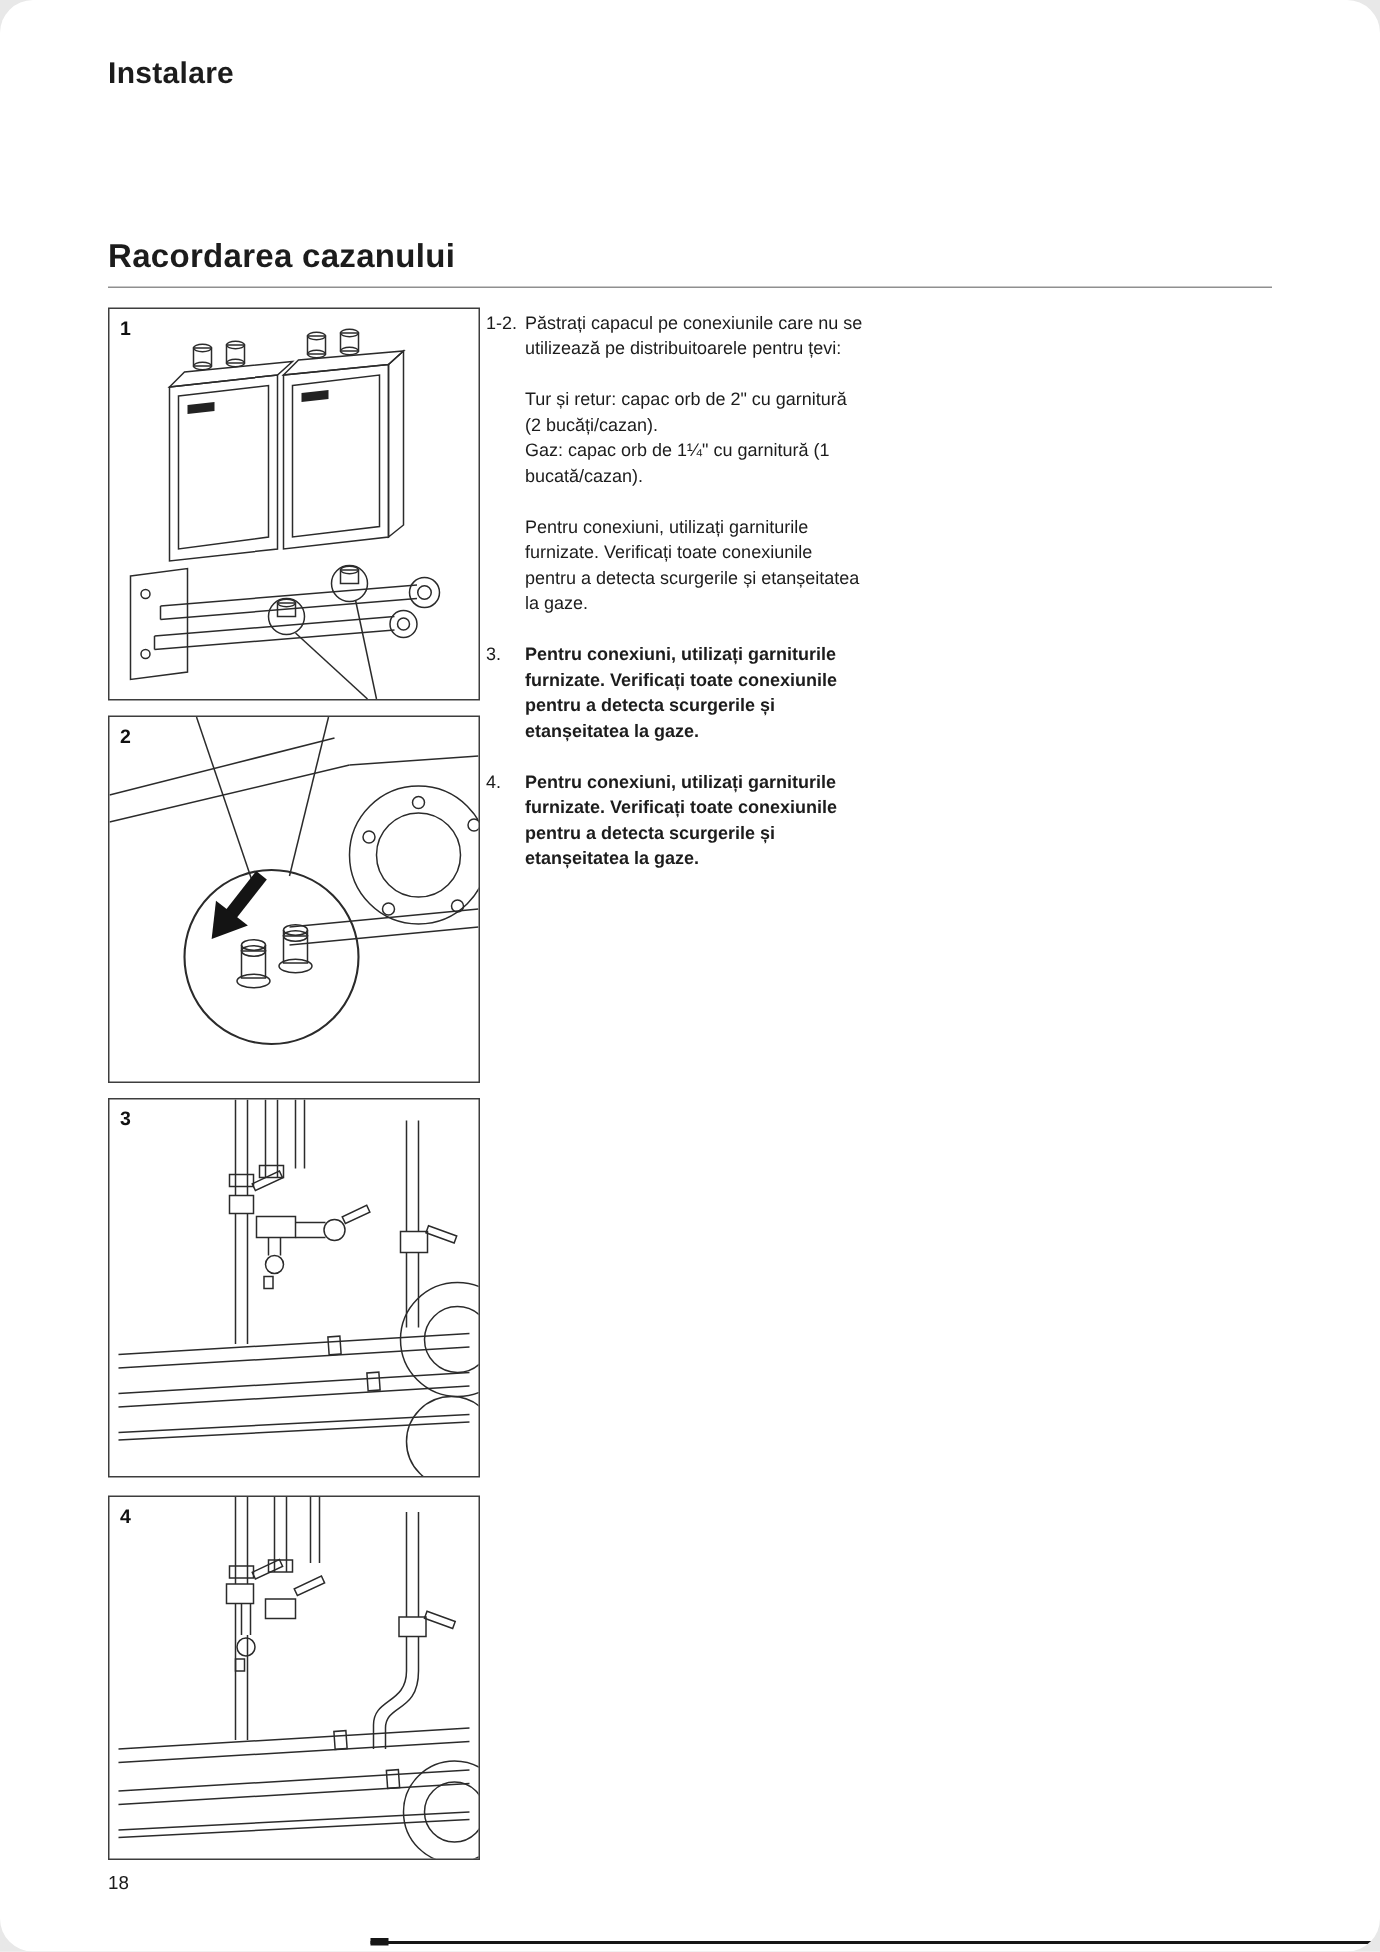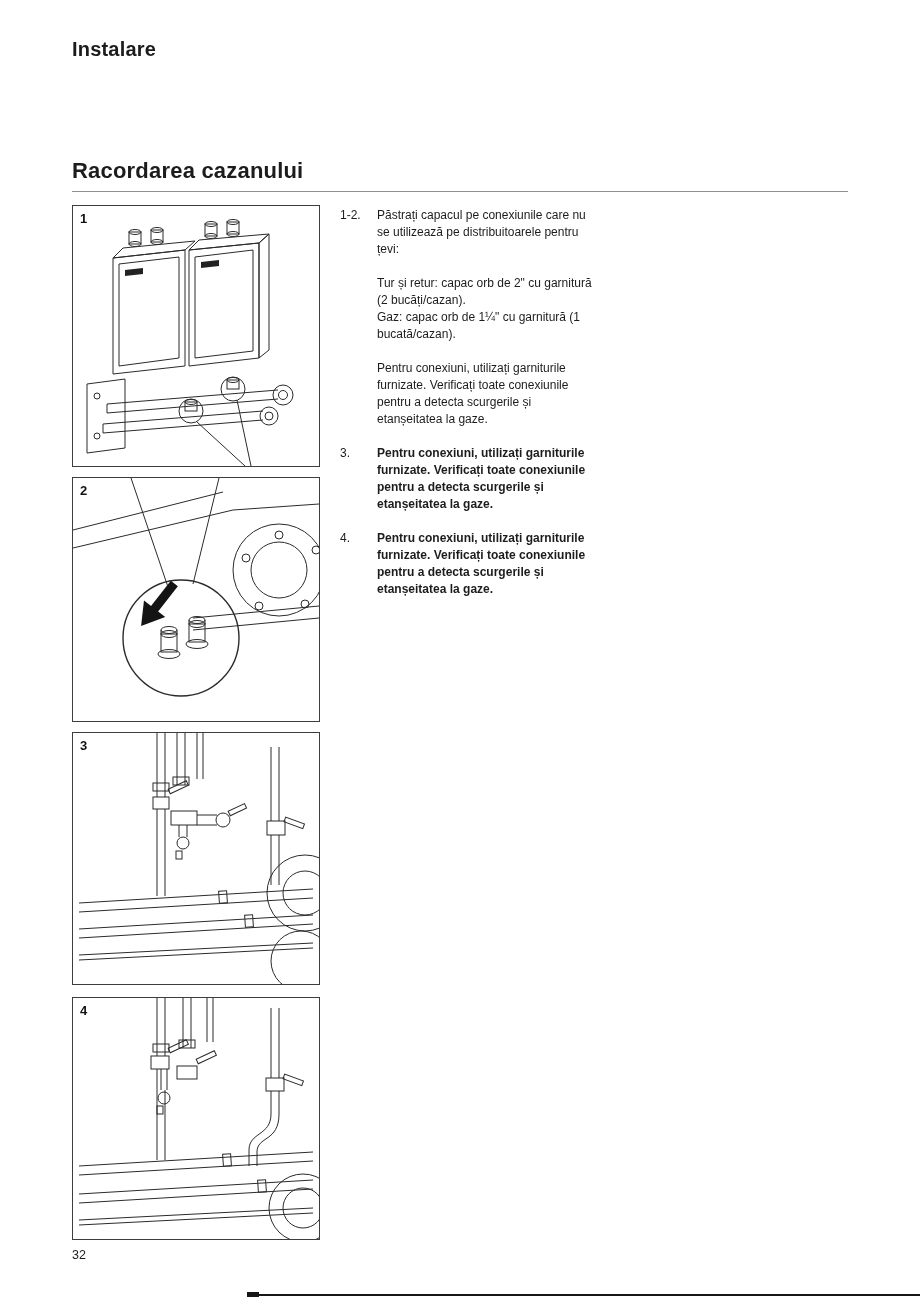"Instalare" .page { border-radius: none -> 22px }
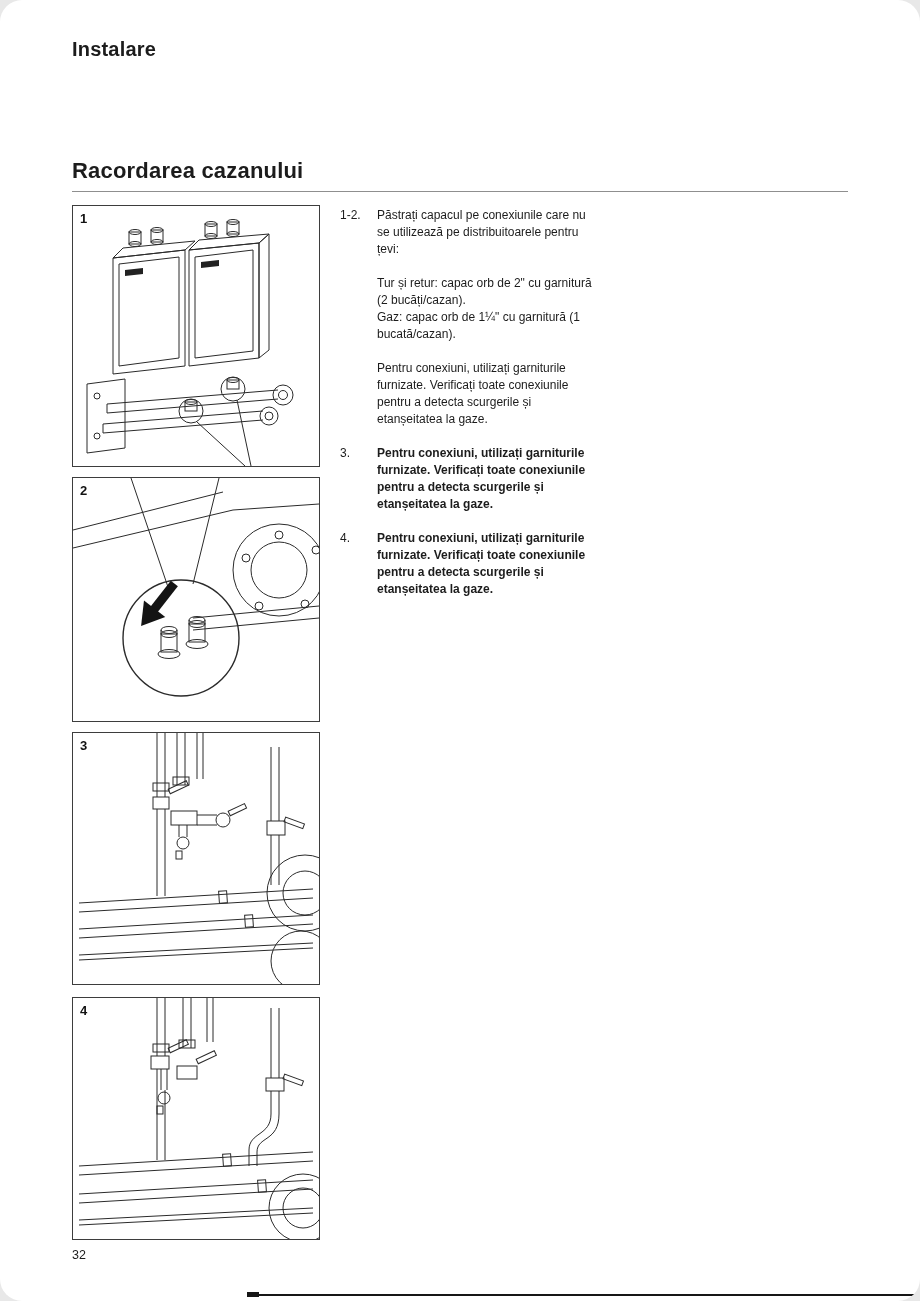"1-2." .text-col { left: 340px -> 324px }
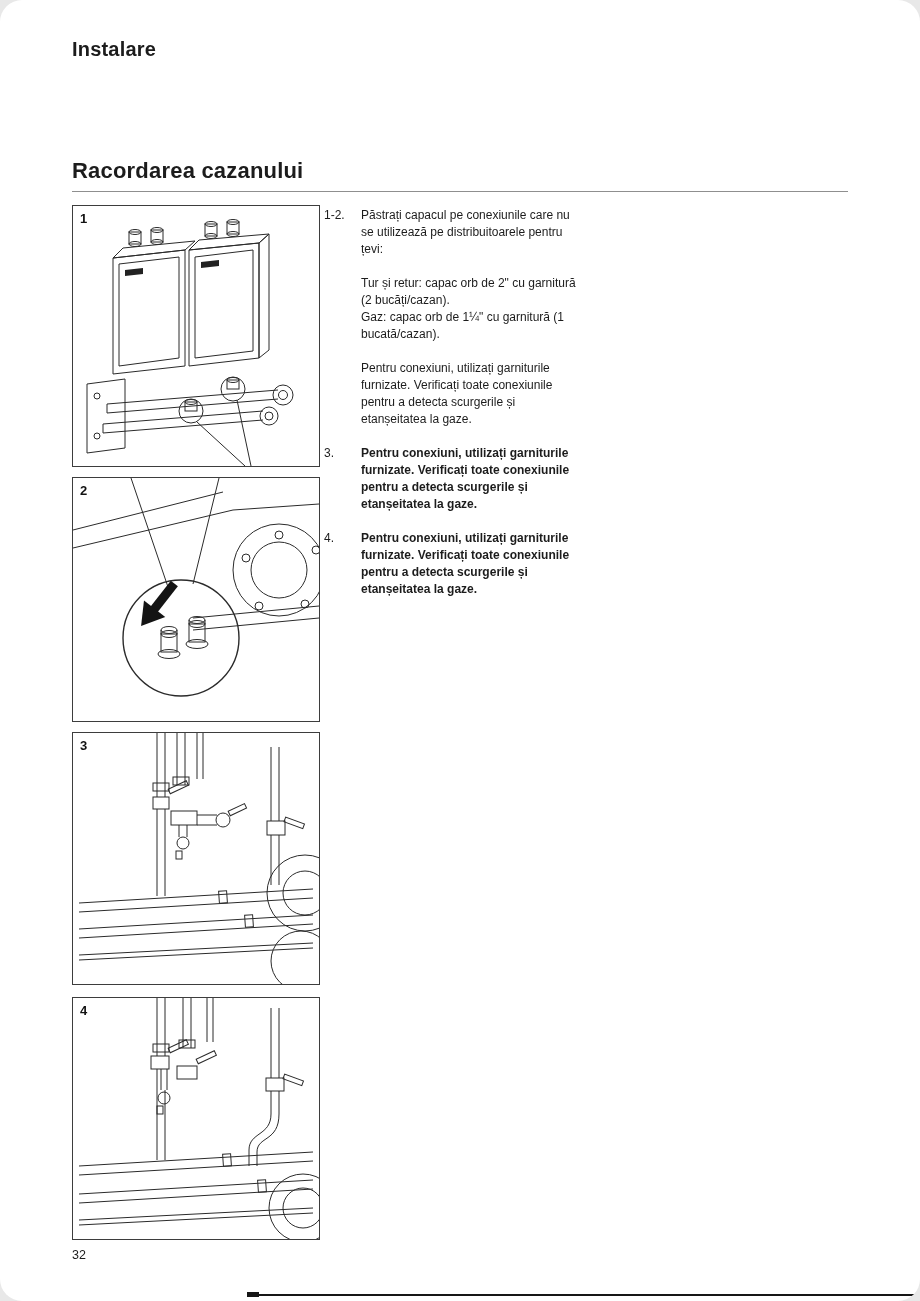"Păstrați capacul pe conexiunile care" .chunk { margin: 0 0 17px 11px -> 0 0 17px 0 }
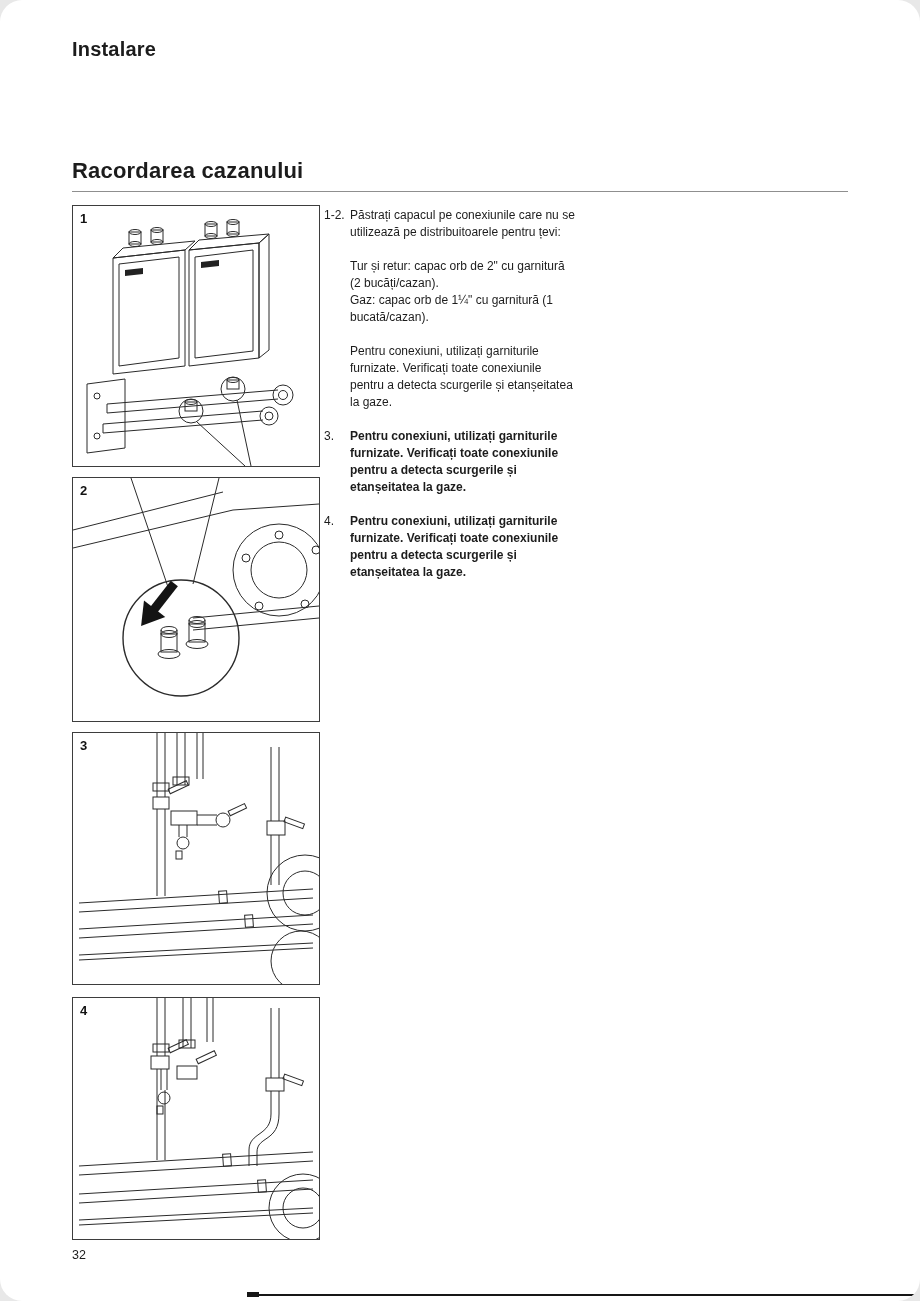"32" div.page-num { text: 32 -> 18 }
